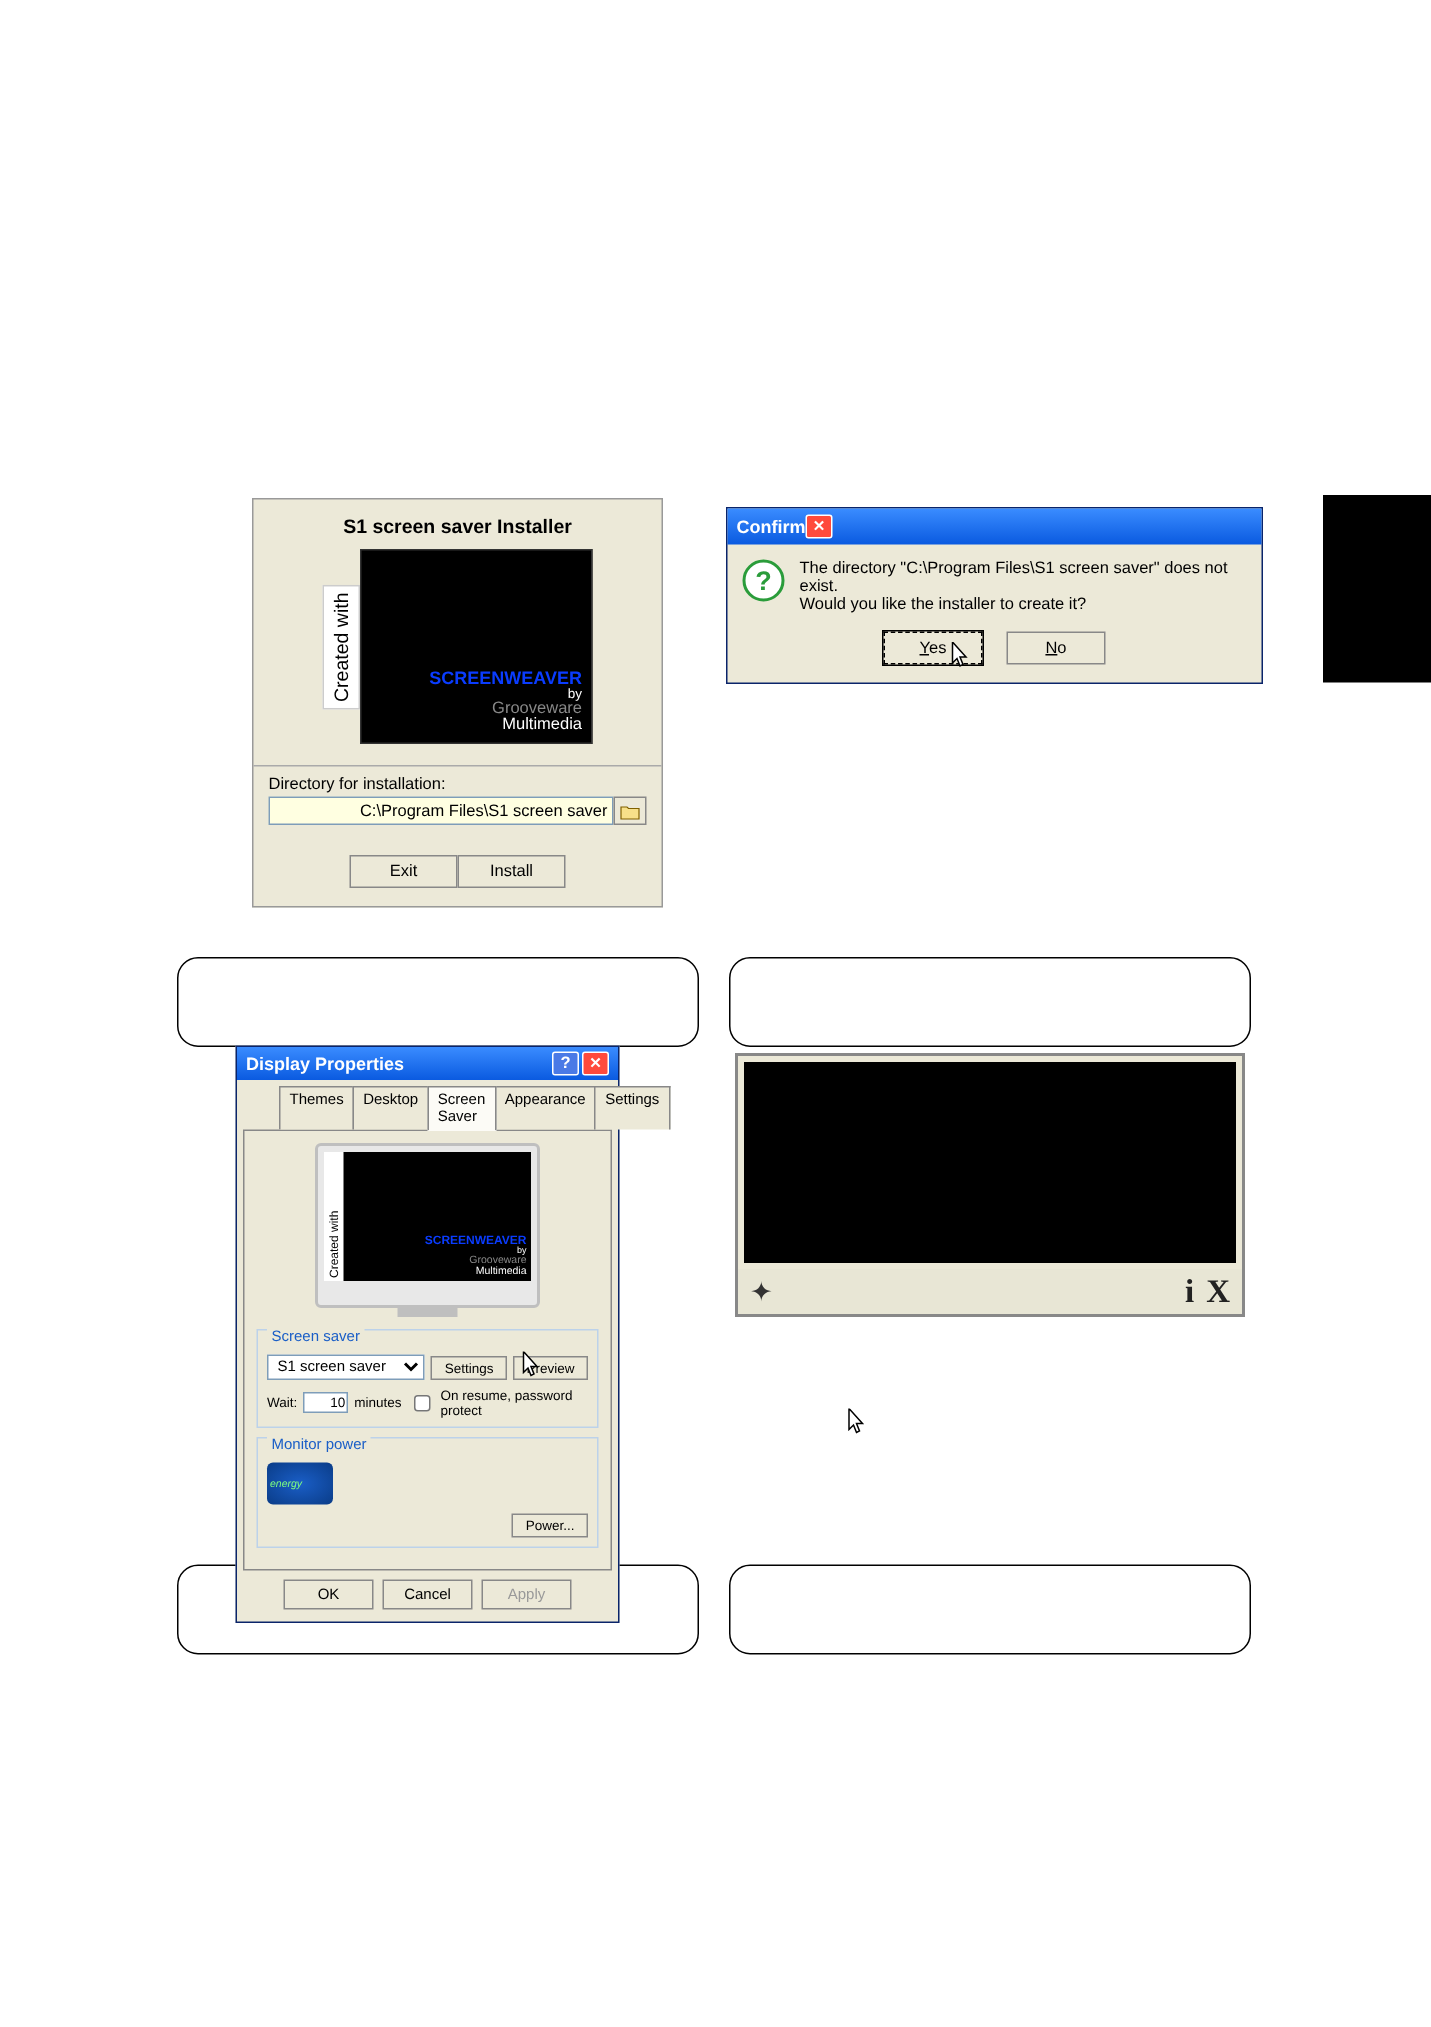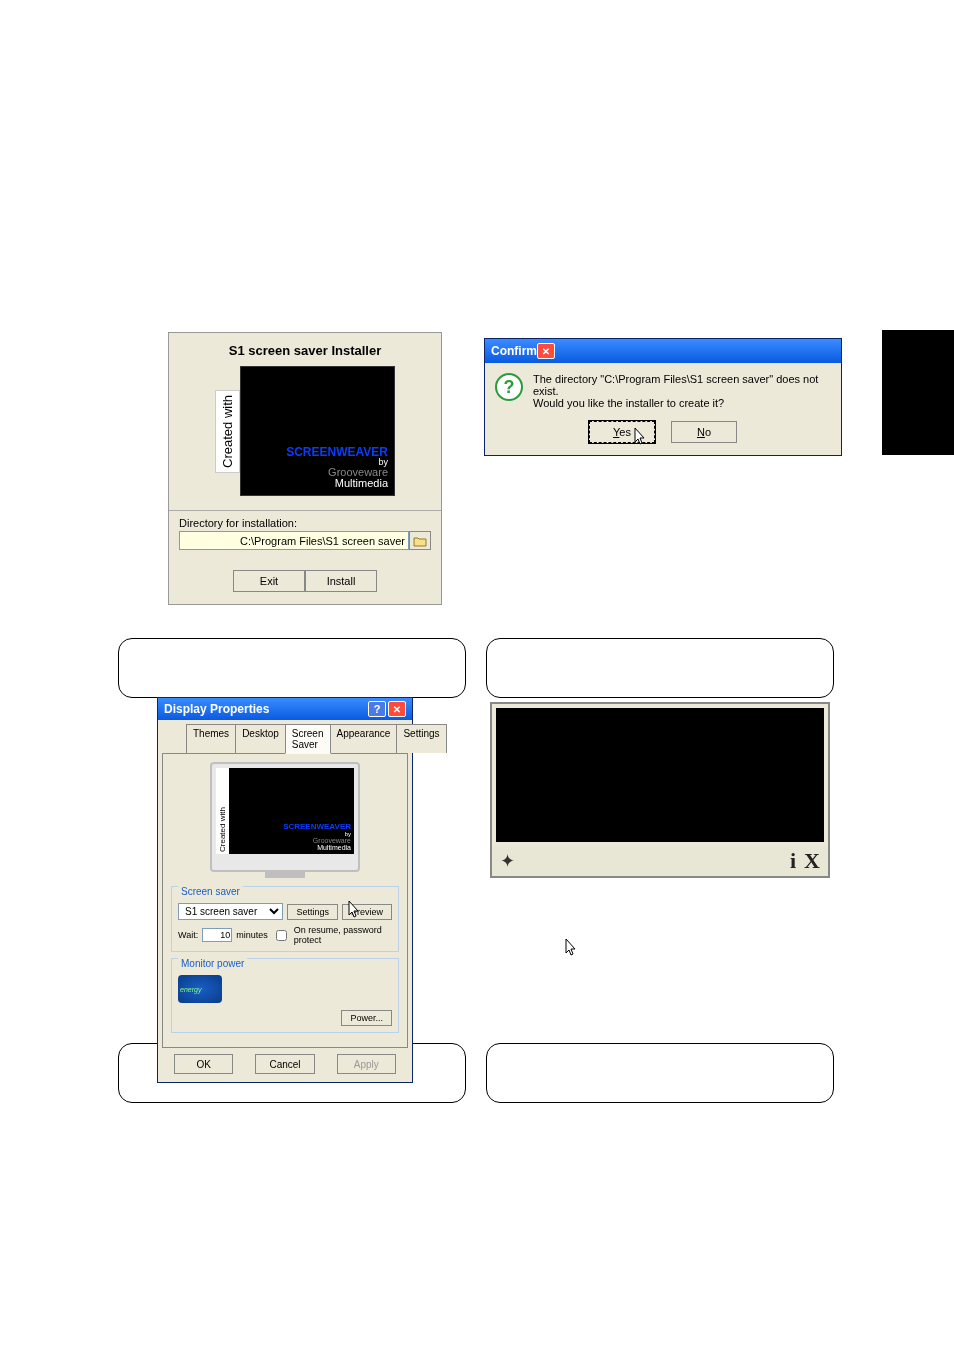"OK" .dp-btns { gap: 22px -> 6px; justify-content: space-between -> center; padding: 6px 16px 8px -> 6px 2px 8px }
